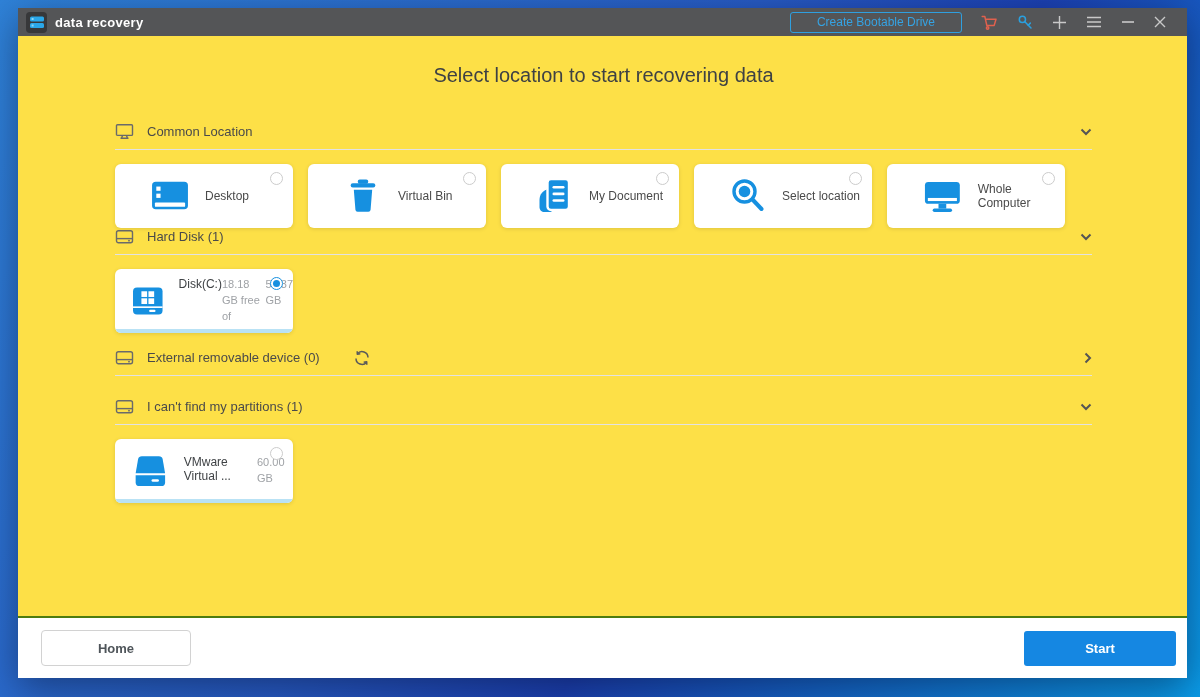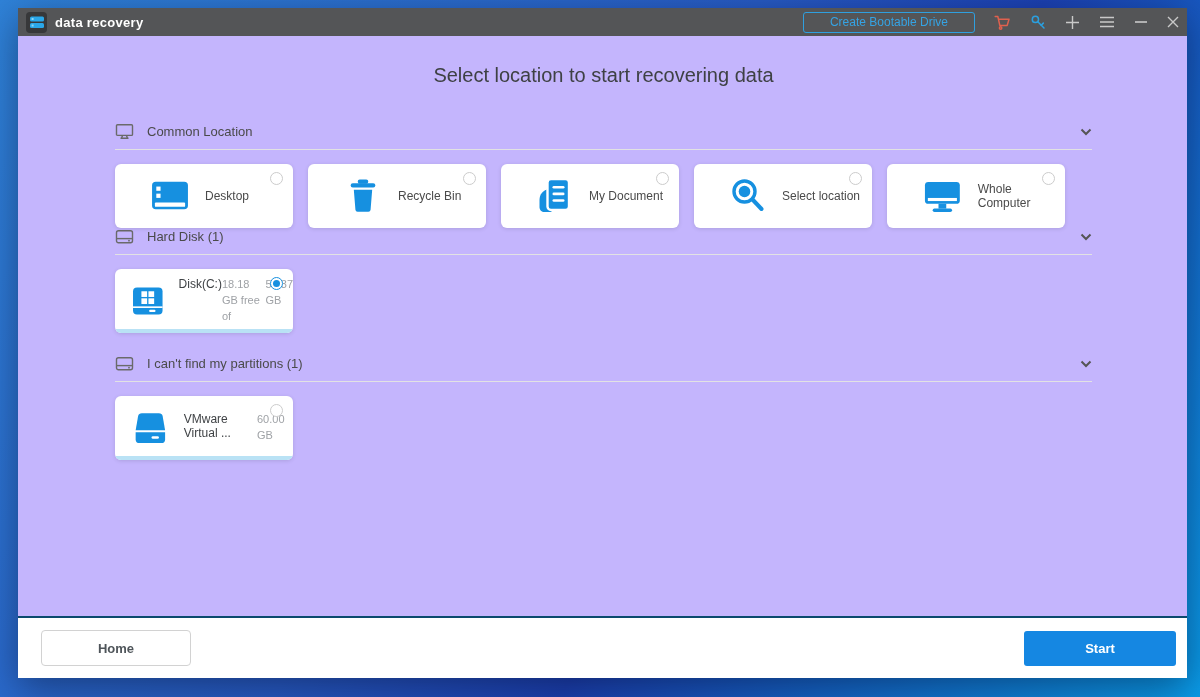"data recovery" .titlebar { padding: 0 8px 0 8px -> 0 21px 0 8px }
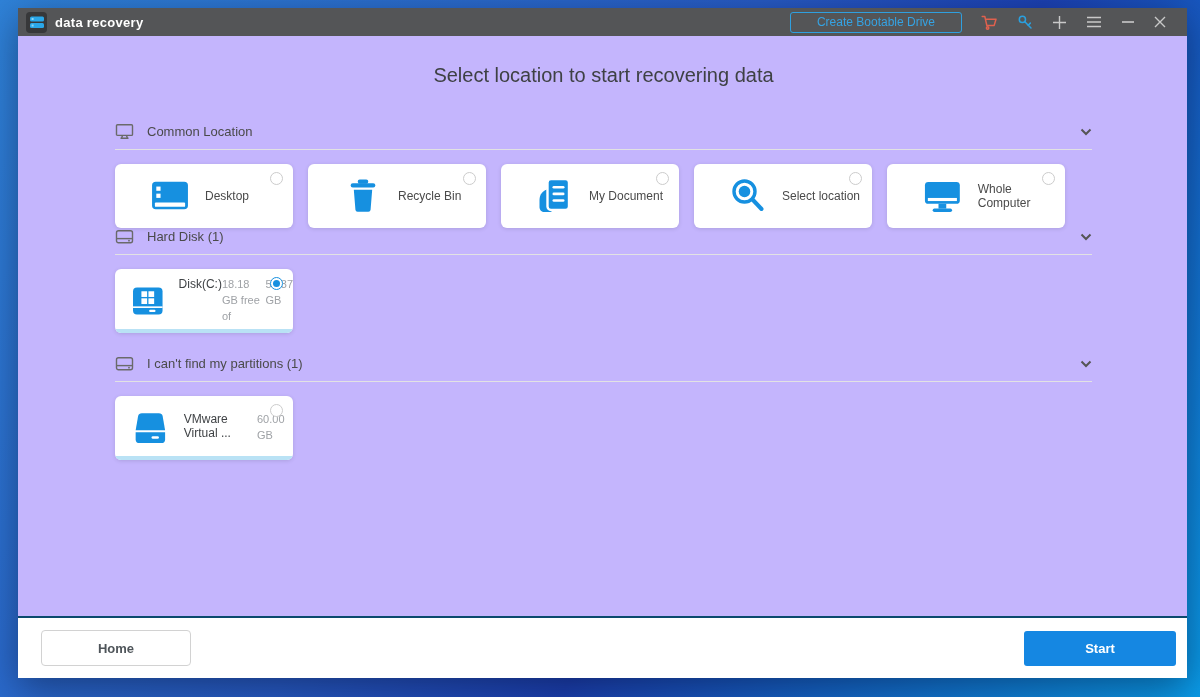"Select location to start recovering" .content { background: #c4b5fd -> #fde047; border-bottom: 2px solid #0c4a6e -> 2px solid #4d7c0f }
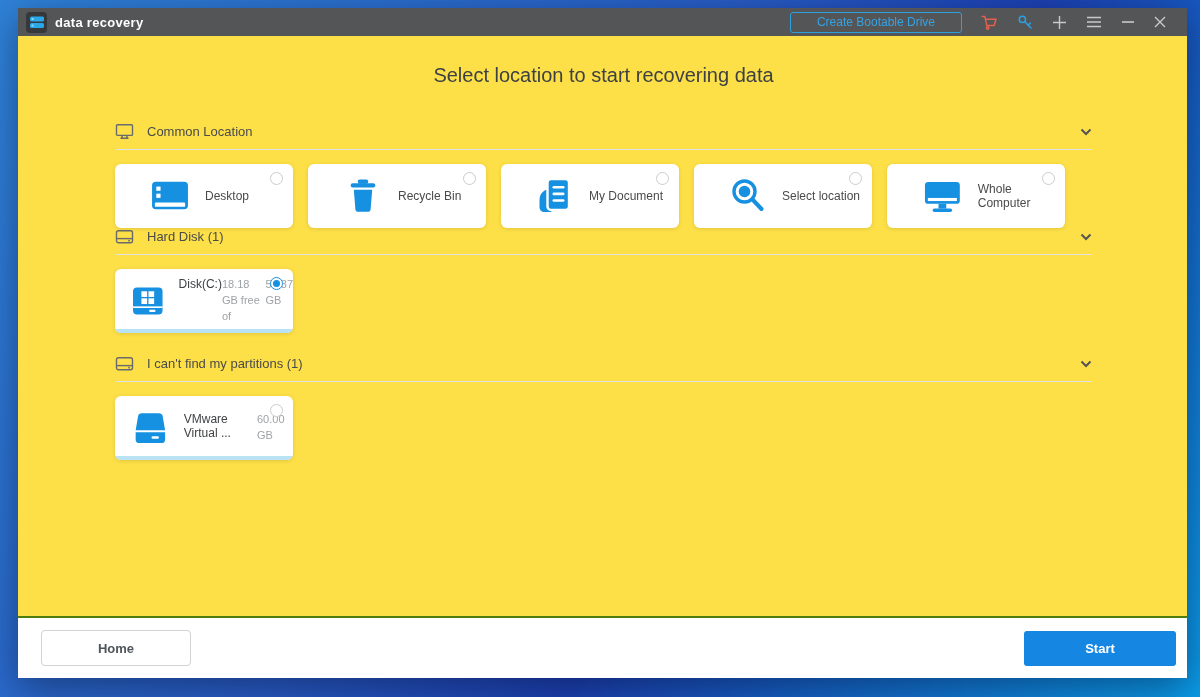"Recycle Bin" span.loc-label { text: Recycle -> Virtual }
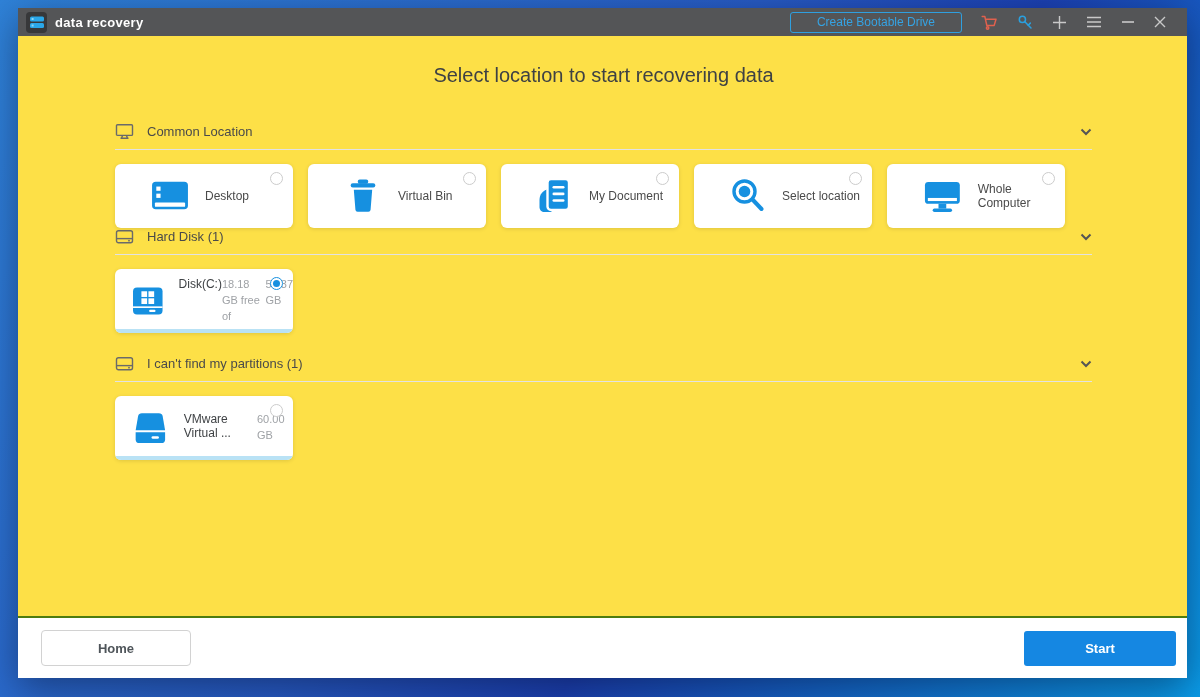"External removable device (0)" div.section-header { html: none -> <div> <svg> <rect></rect> <path></path> <circle></circle> </svg> <span>External removable device (0)</span> <button> <svg> <path></path> <path></path> <path></path> <path></path> </svg> </button> <span> <svg> <polyline></polyline> </svg> </span> </div> }
